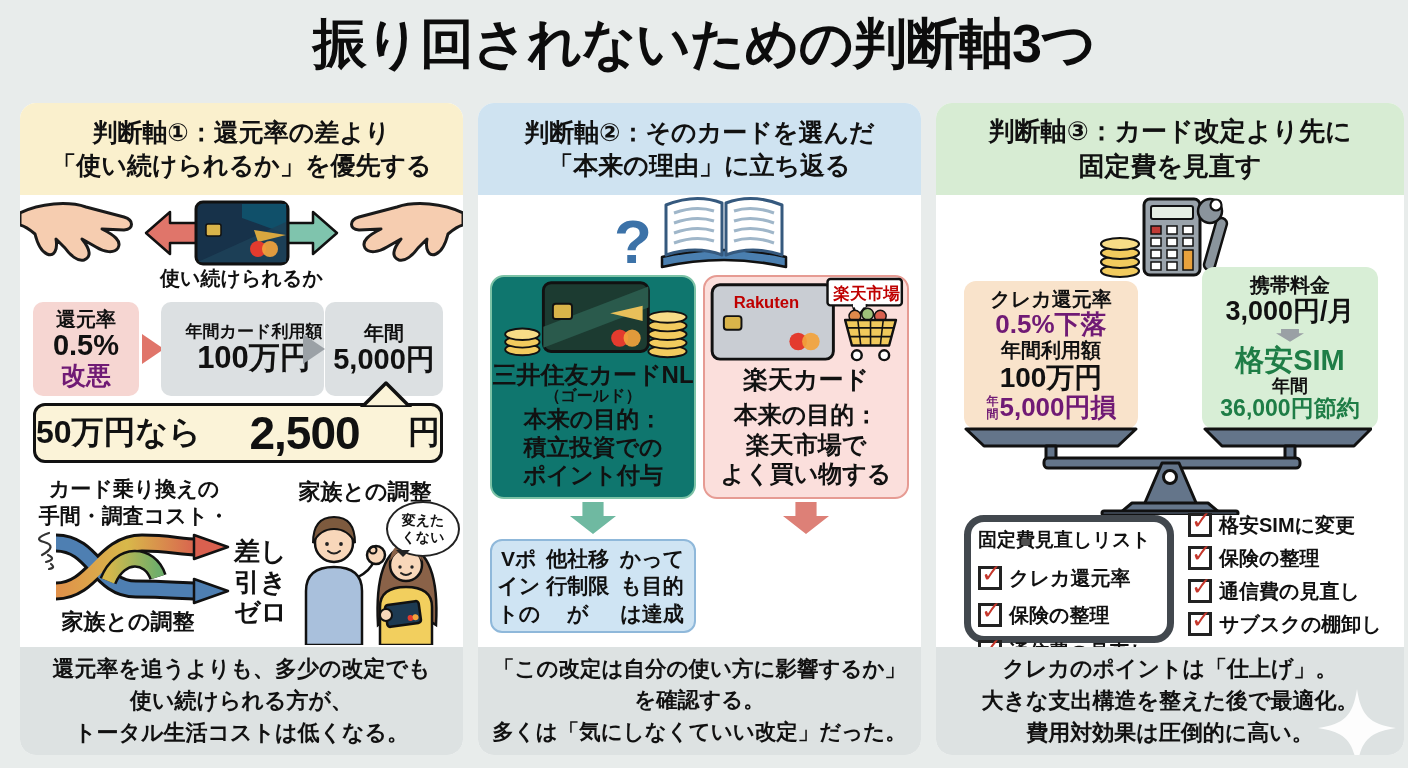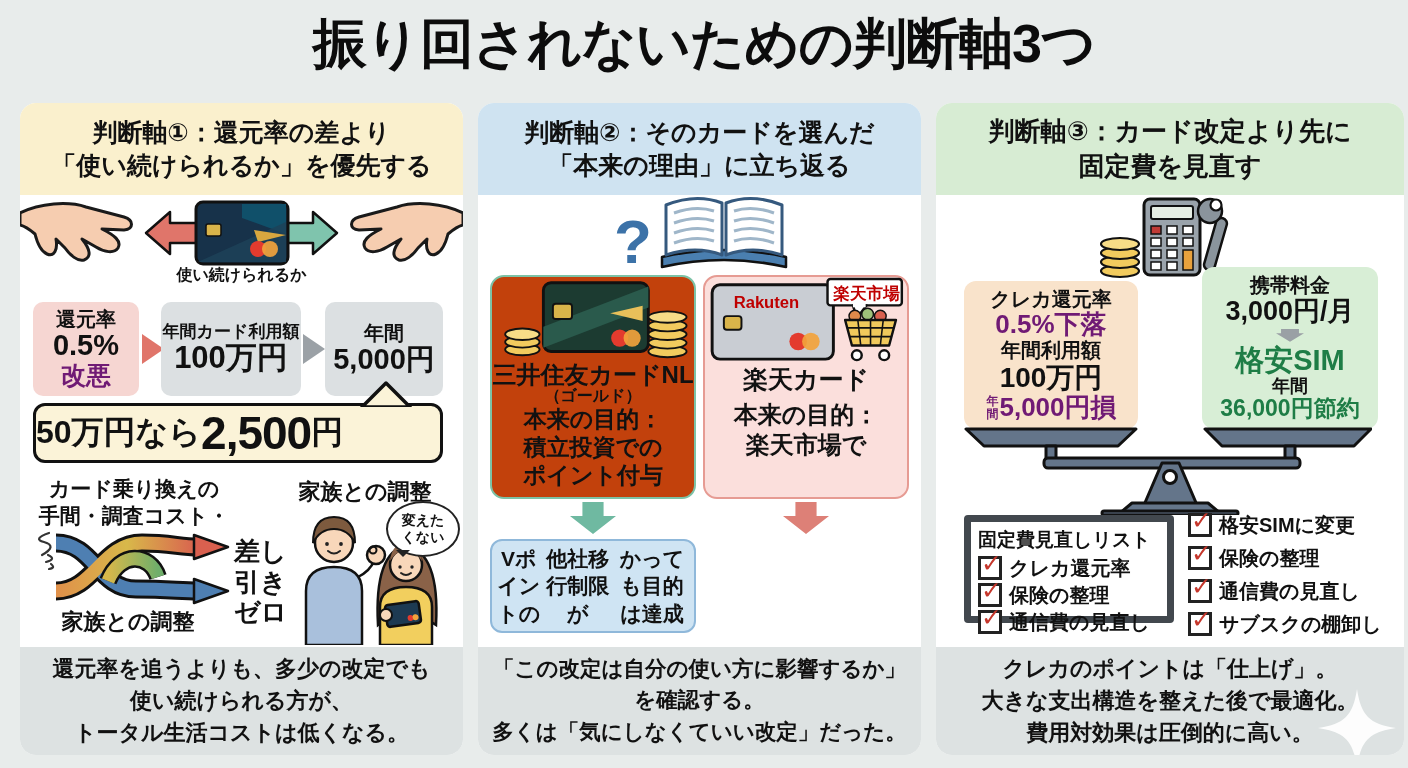"使い続けられるか" #hs-caption { font-size: 16px -> 20px }
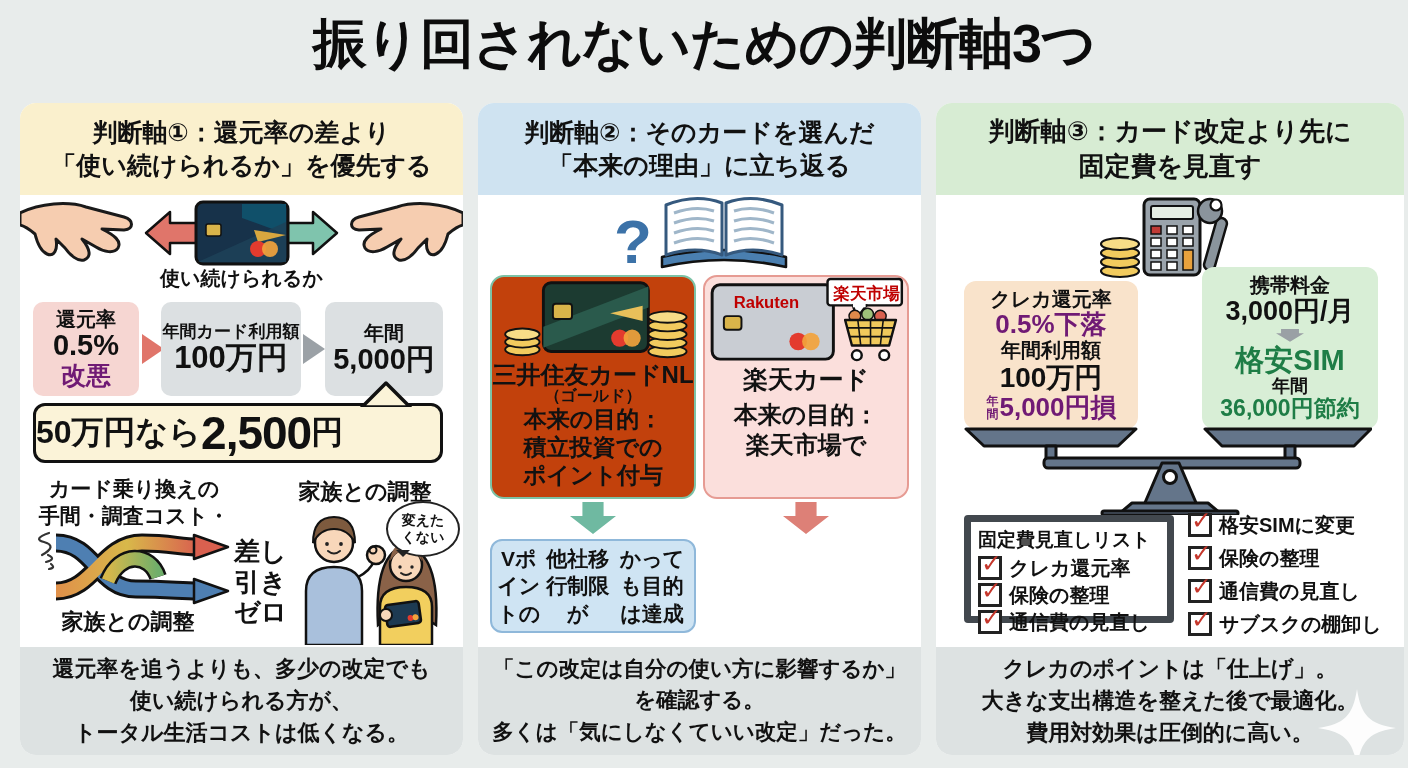"年間カード利用額" #fbox2 { padding-left: none -> 23px }
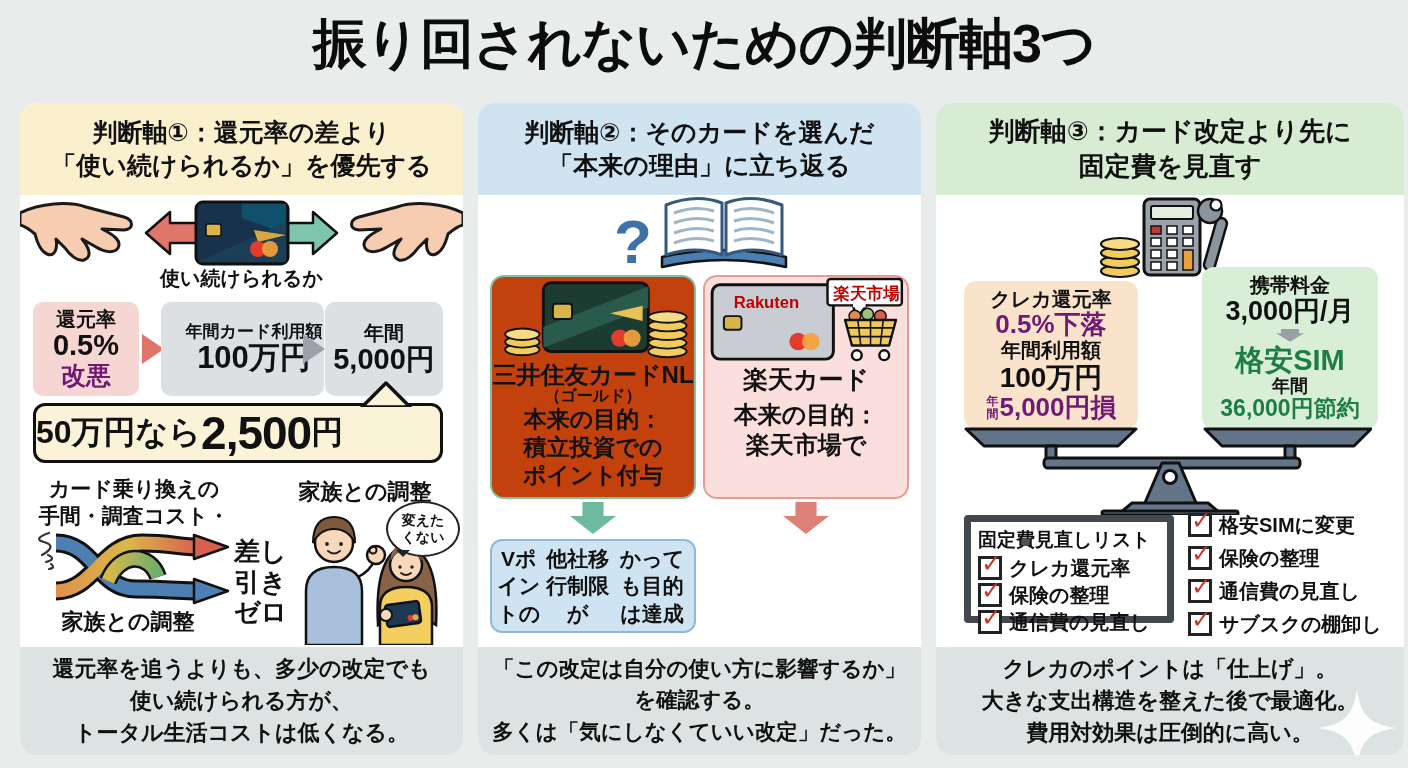"三井住友カードNL" #c2box1 { background: #c2410c -> #0f766e }
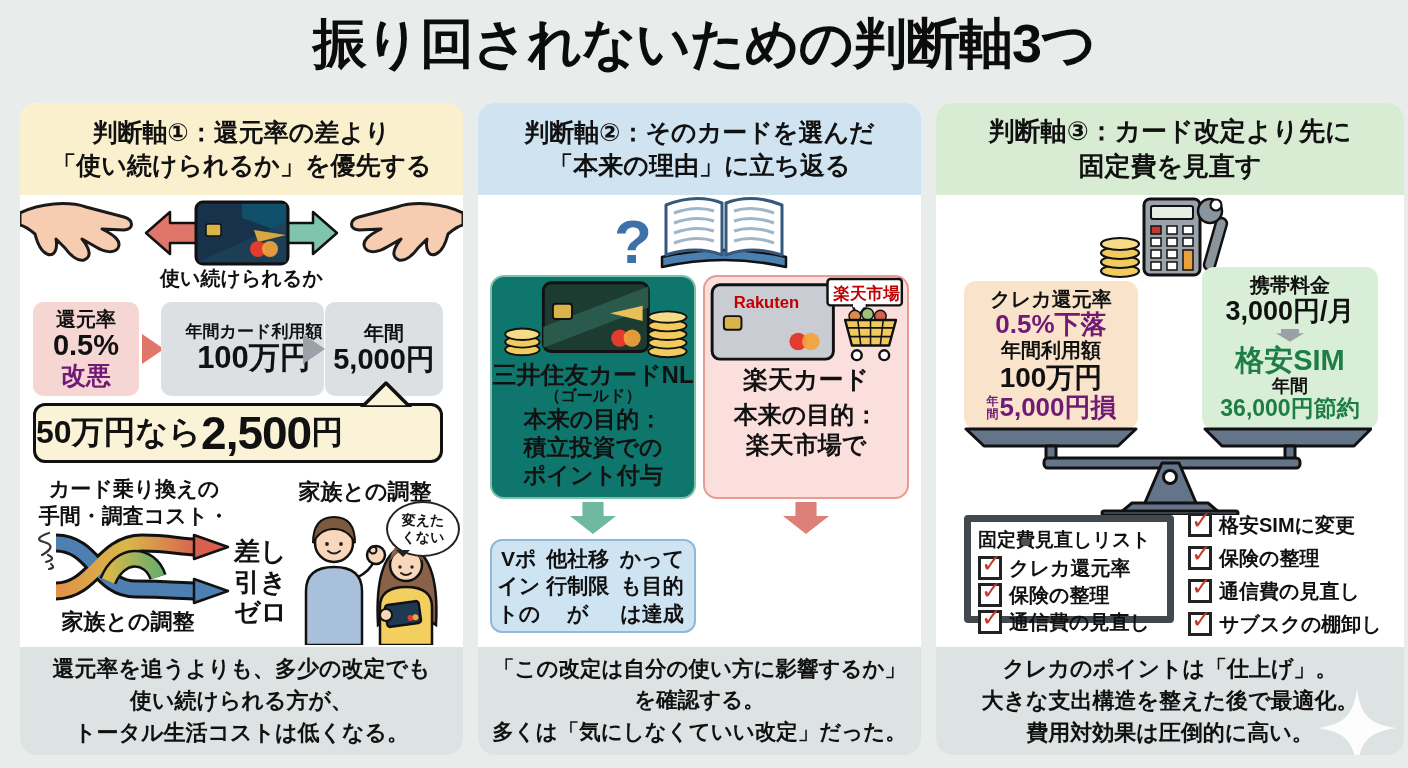"50万円なら" #callout { justify-content: flex-start -> space-between }
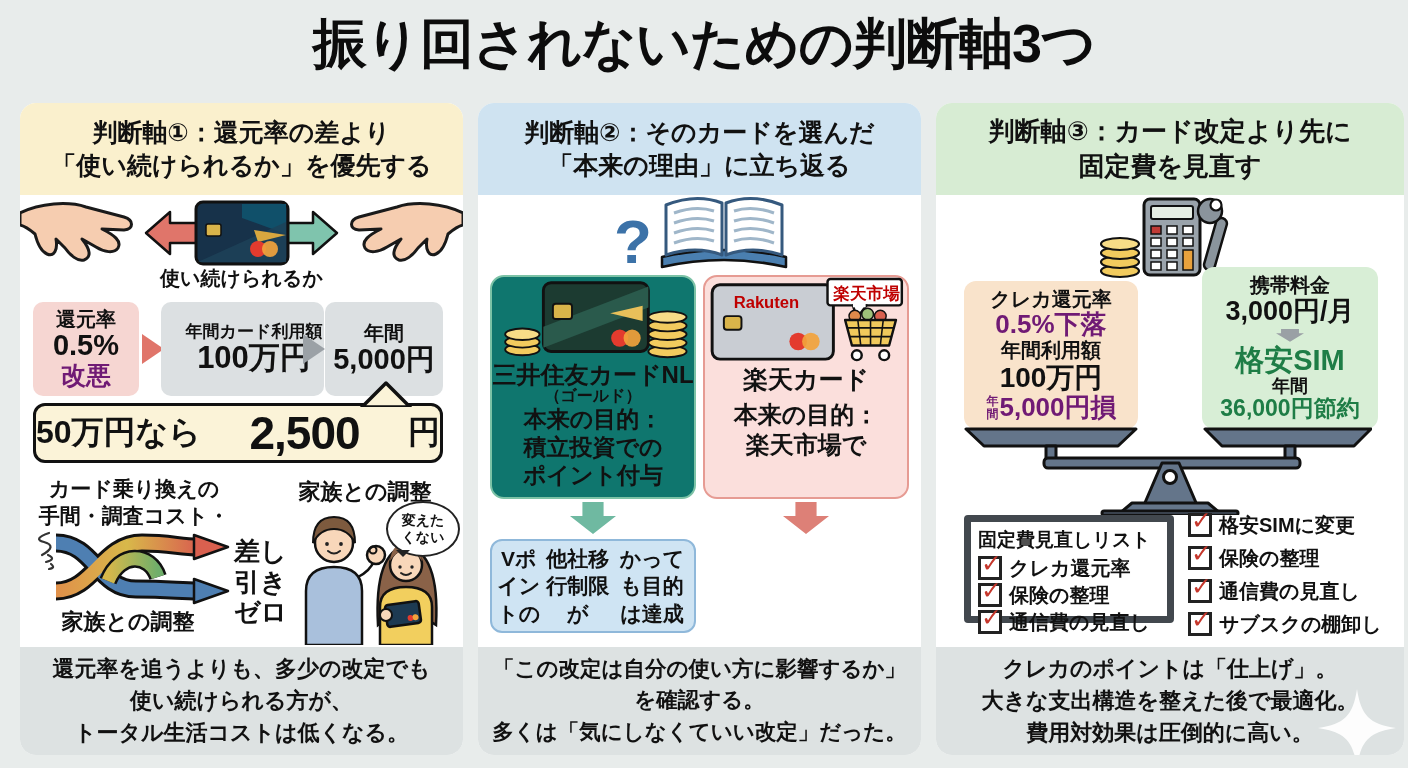"よく買い物する" div.purpose { html: none -> <div>よく買い物する</div> }
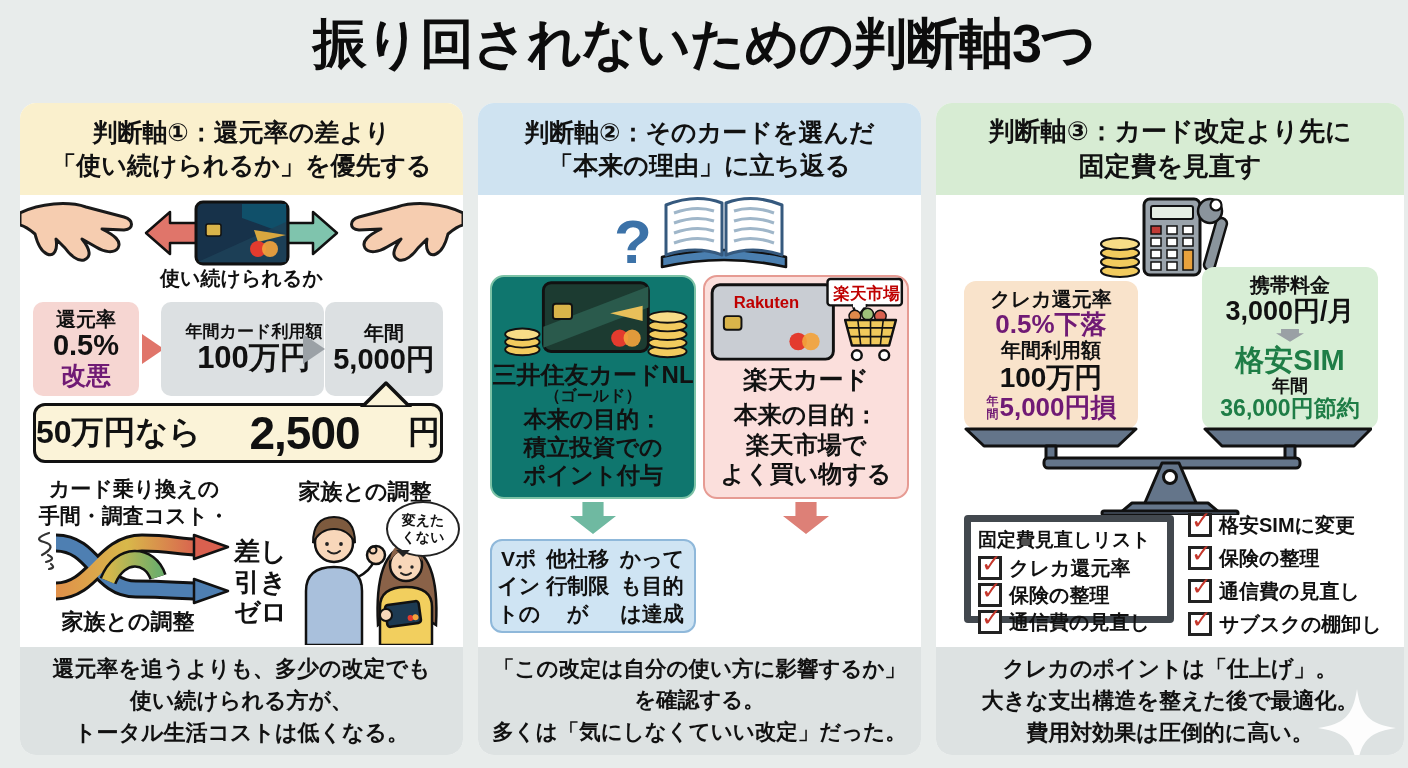"固定費見直しリスト" #tablet { border-radius: 4px -> 20px; gap: 3px -> 13px; height: 108px -> 128px }
